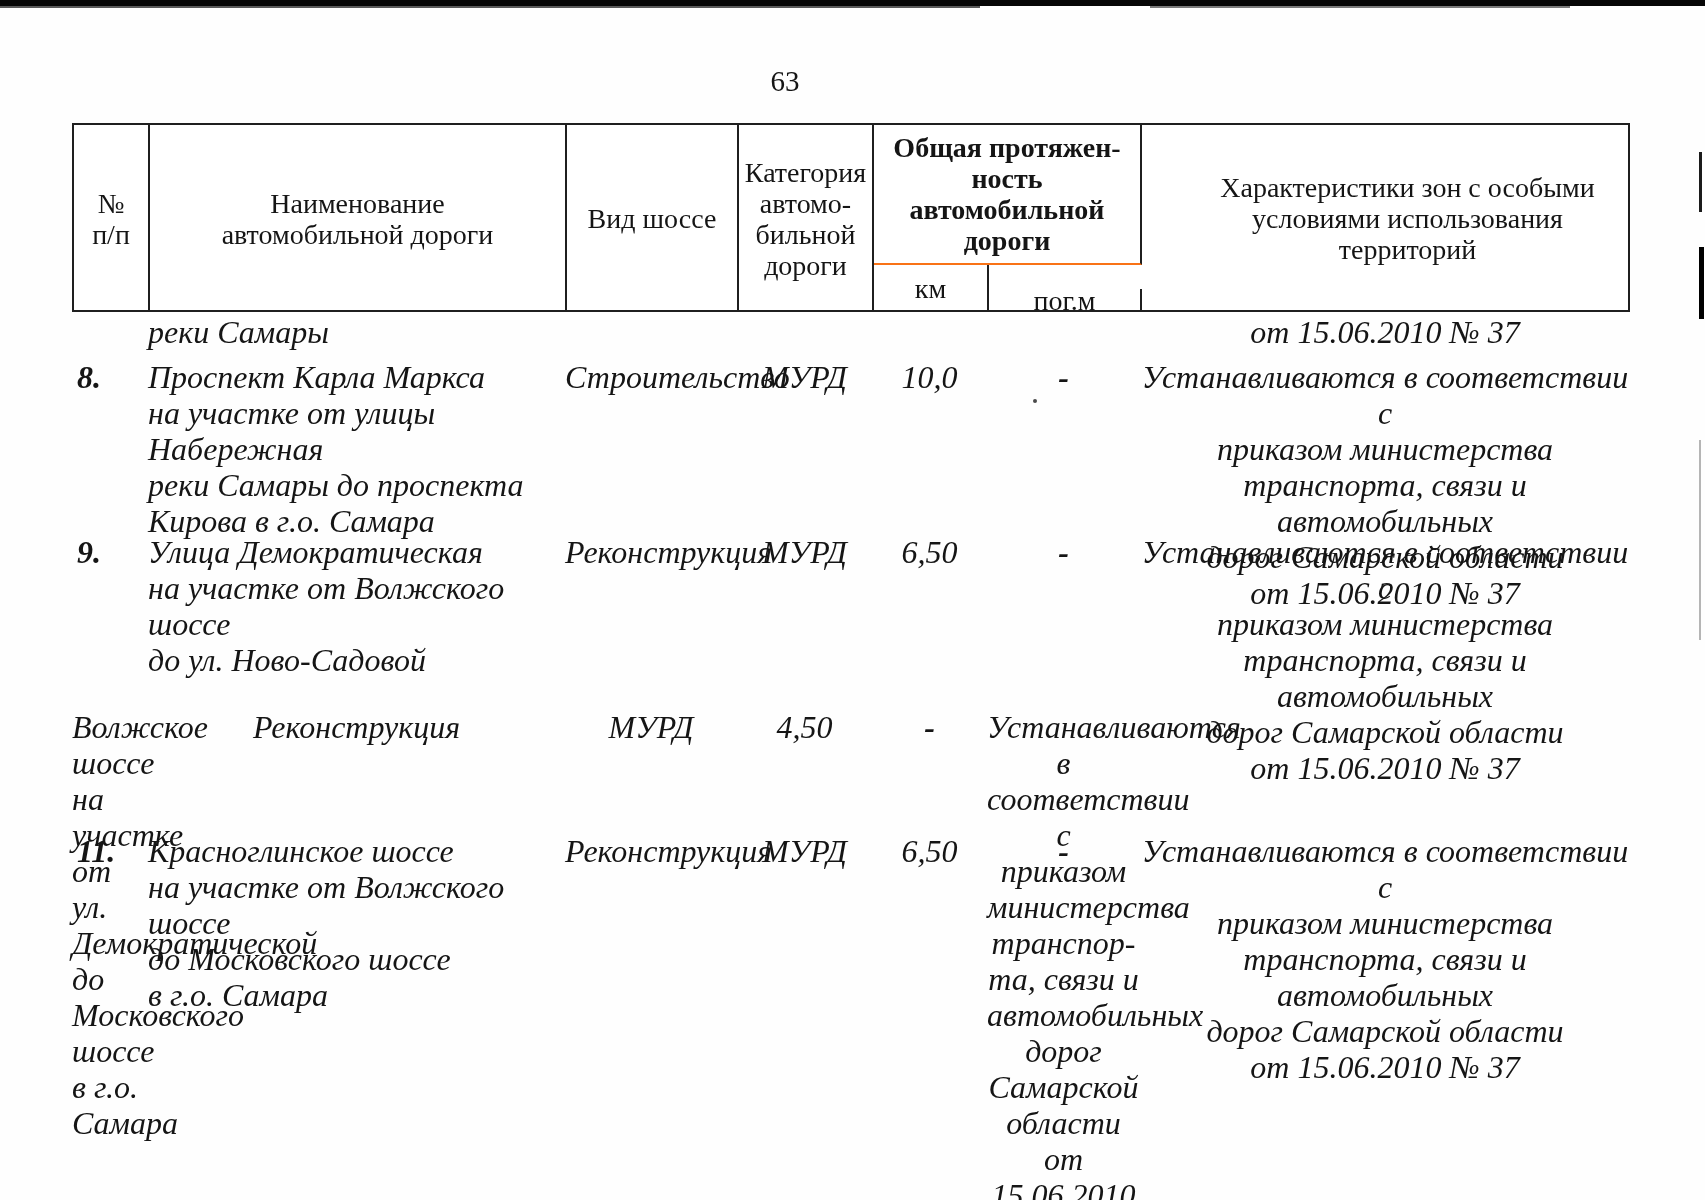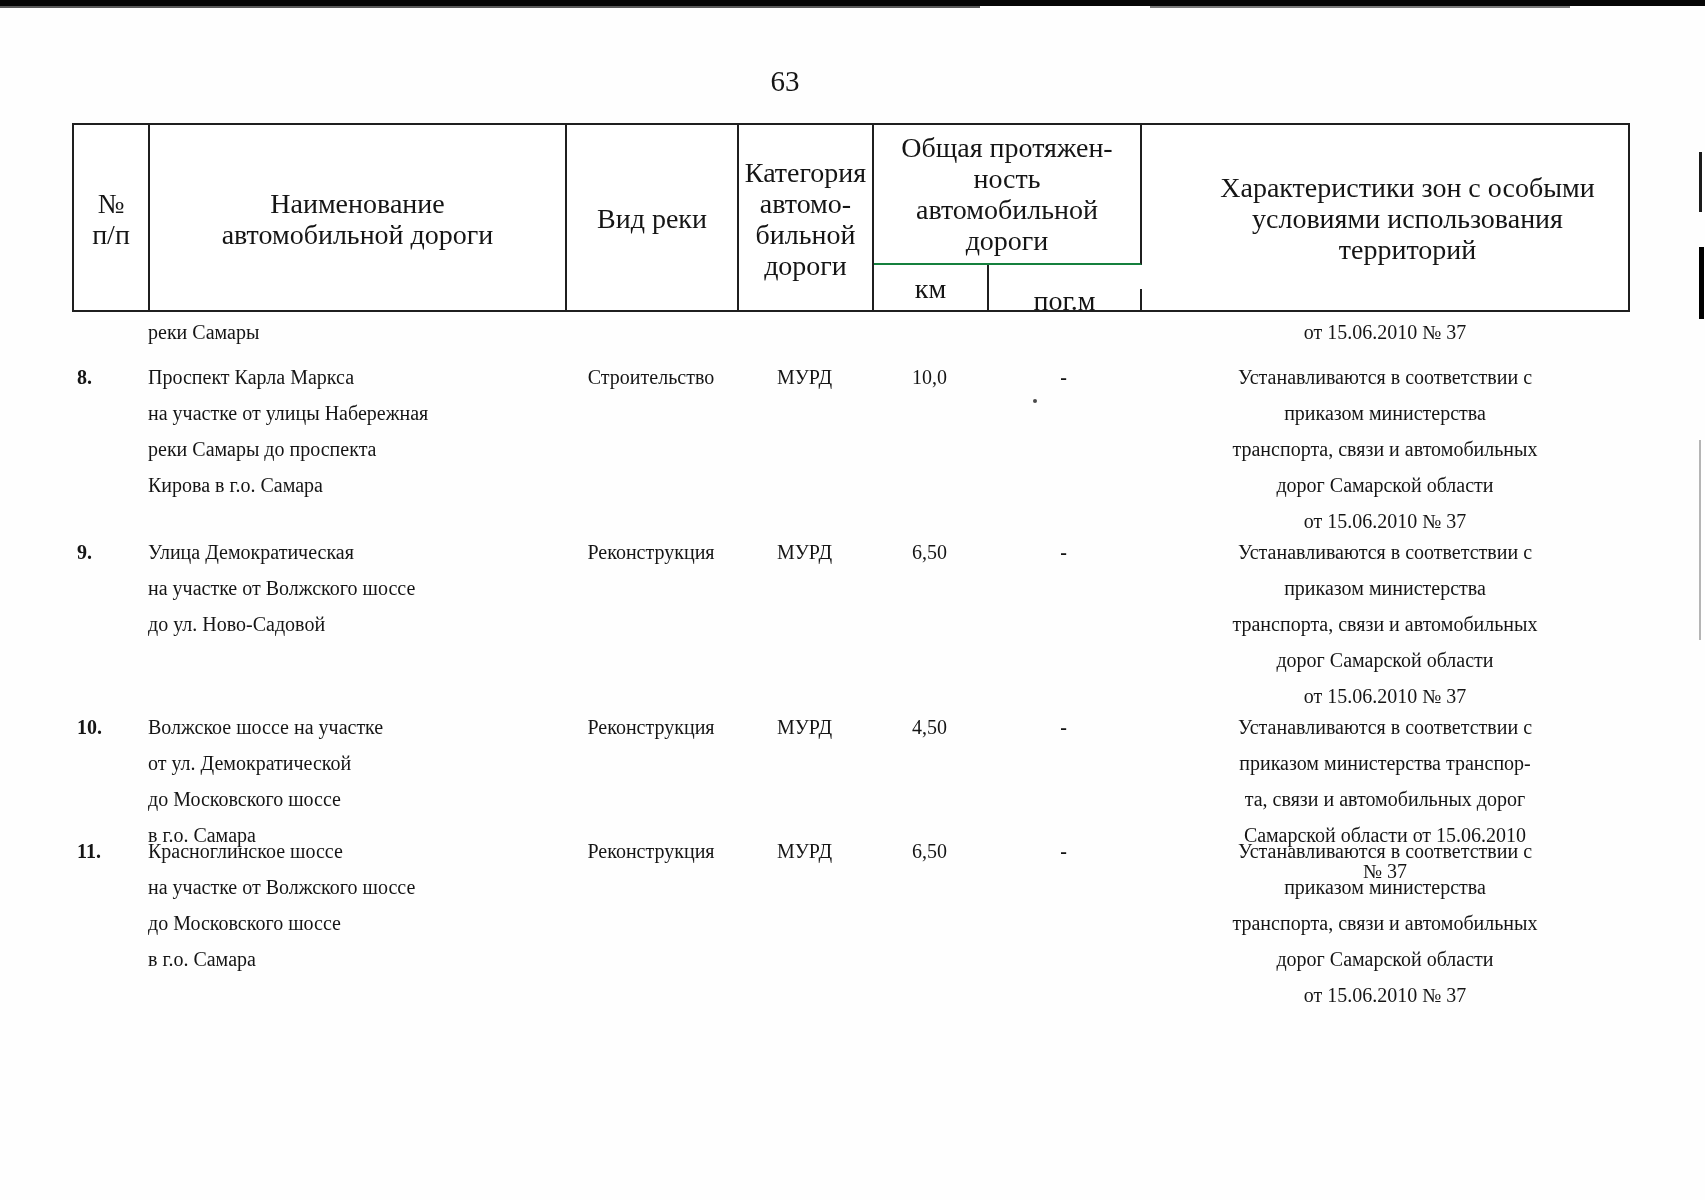"Общая протяжен-" .h-len { border-bottom: 2px solid #15803d -> 2px solid #f97316; font-weight: none -> bold }
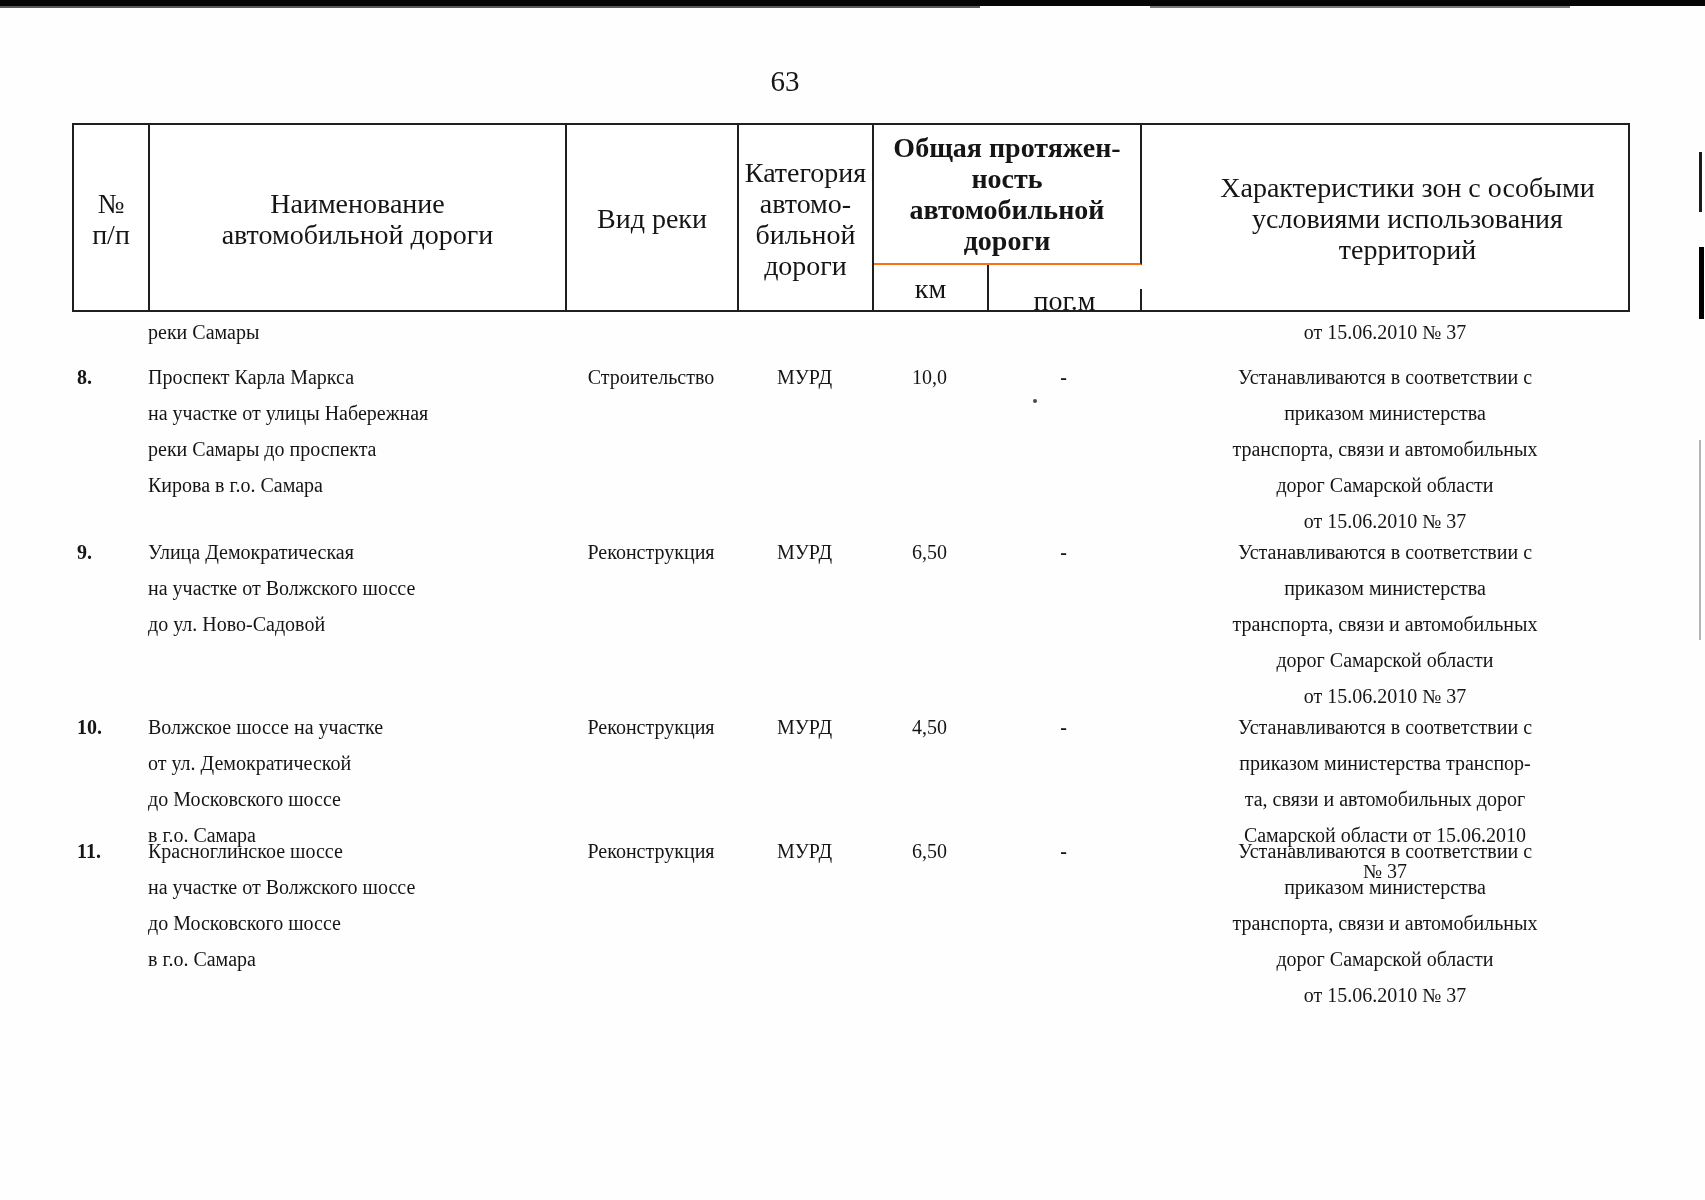"Вид реки" div.hcell { text: реки -> шоссе }
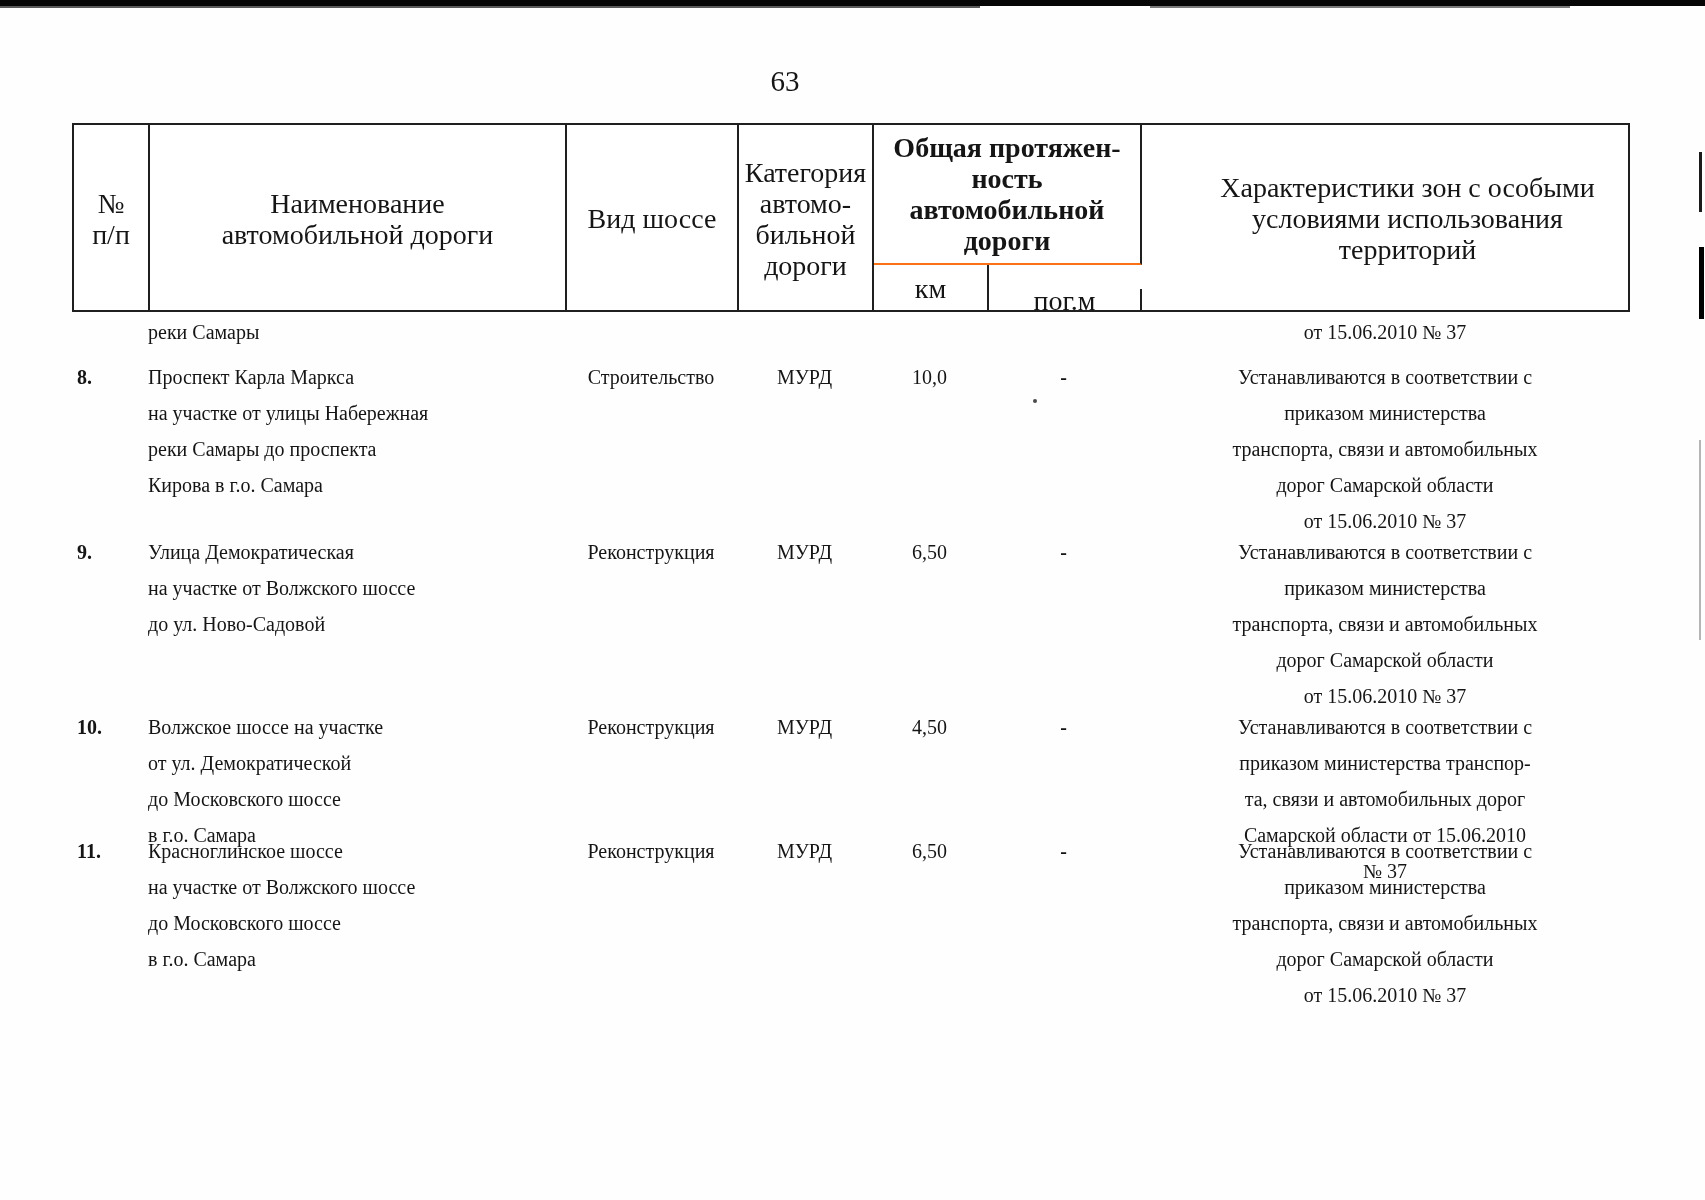"реки Самары" .brow { font-size: 20px -> 32px; font-style: none -> italic }
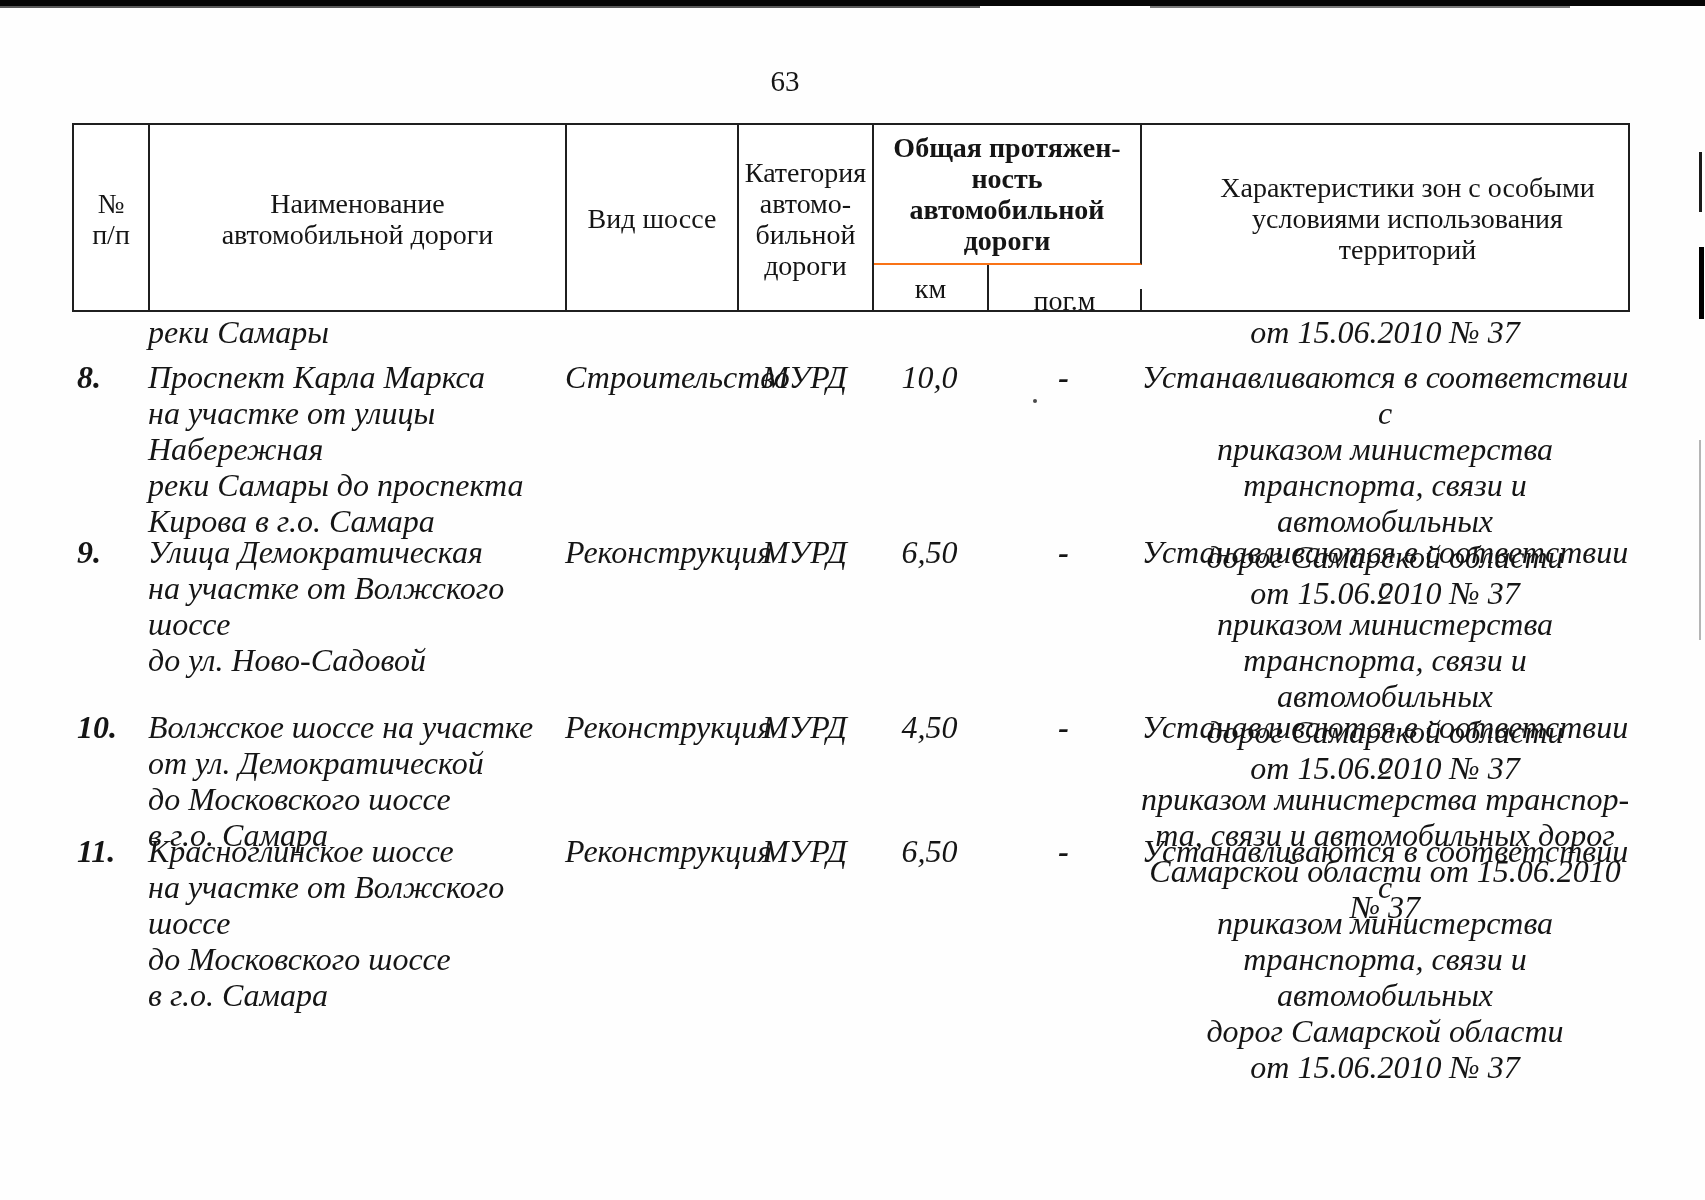"10." div.bnum { html: <div>10.</div> -> none }
